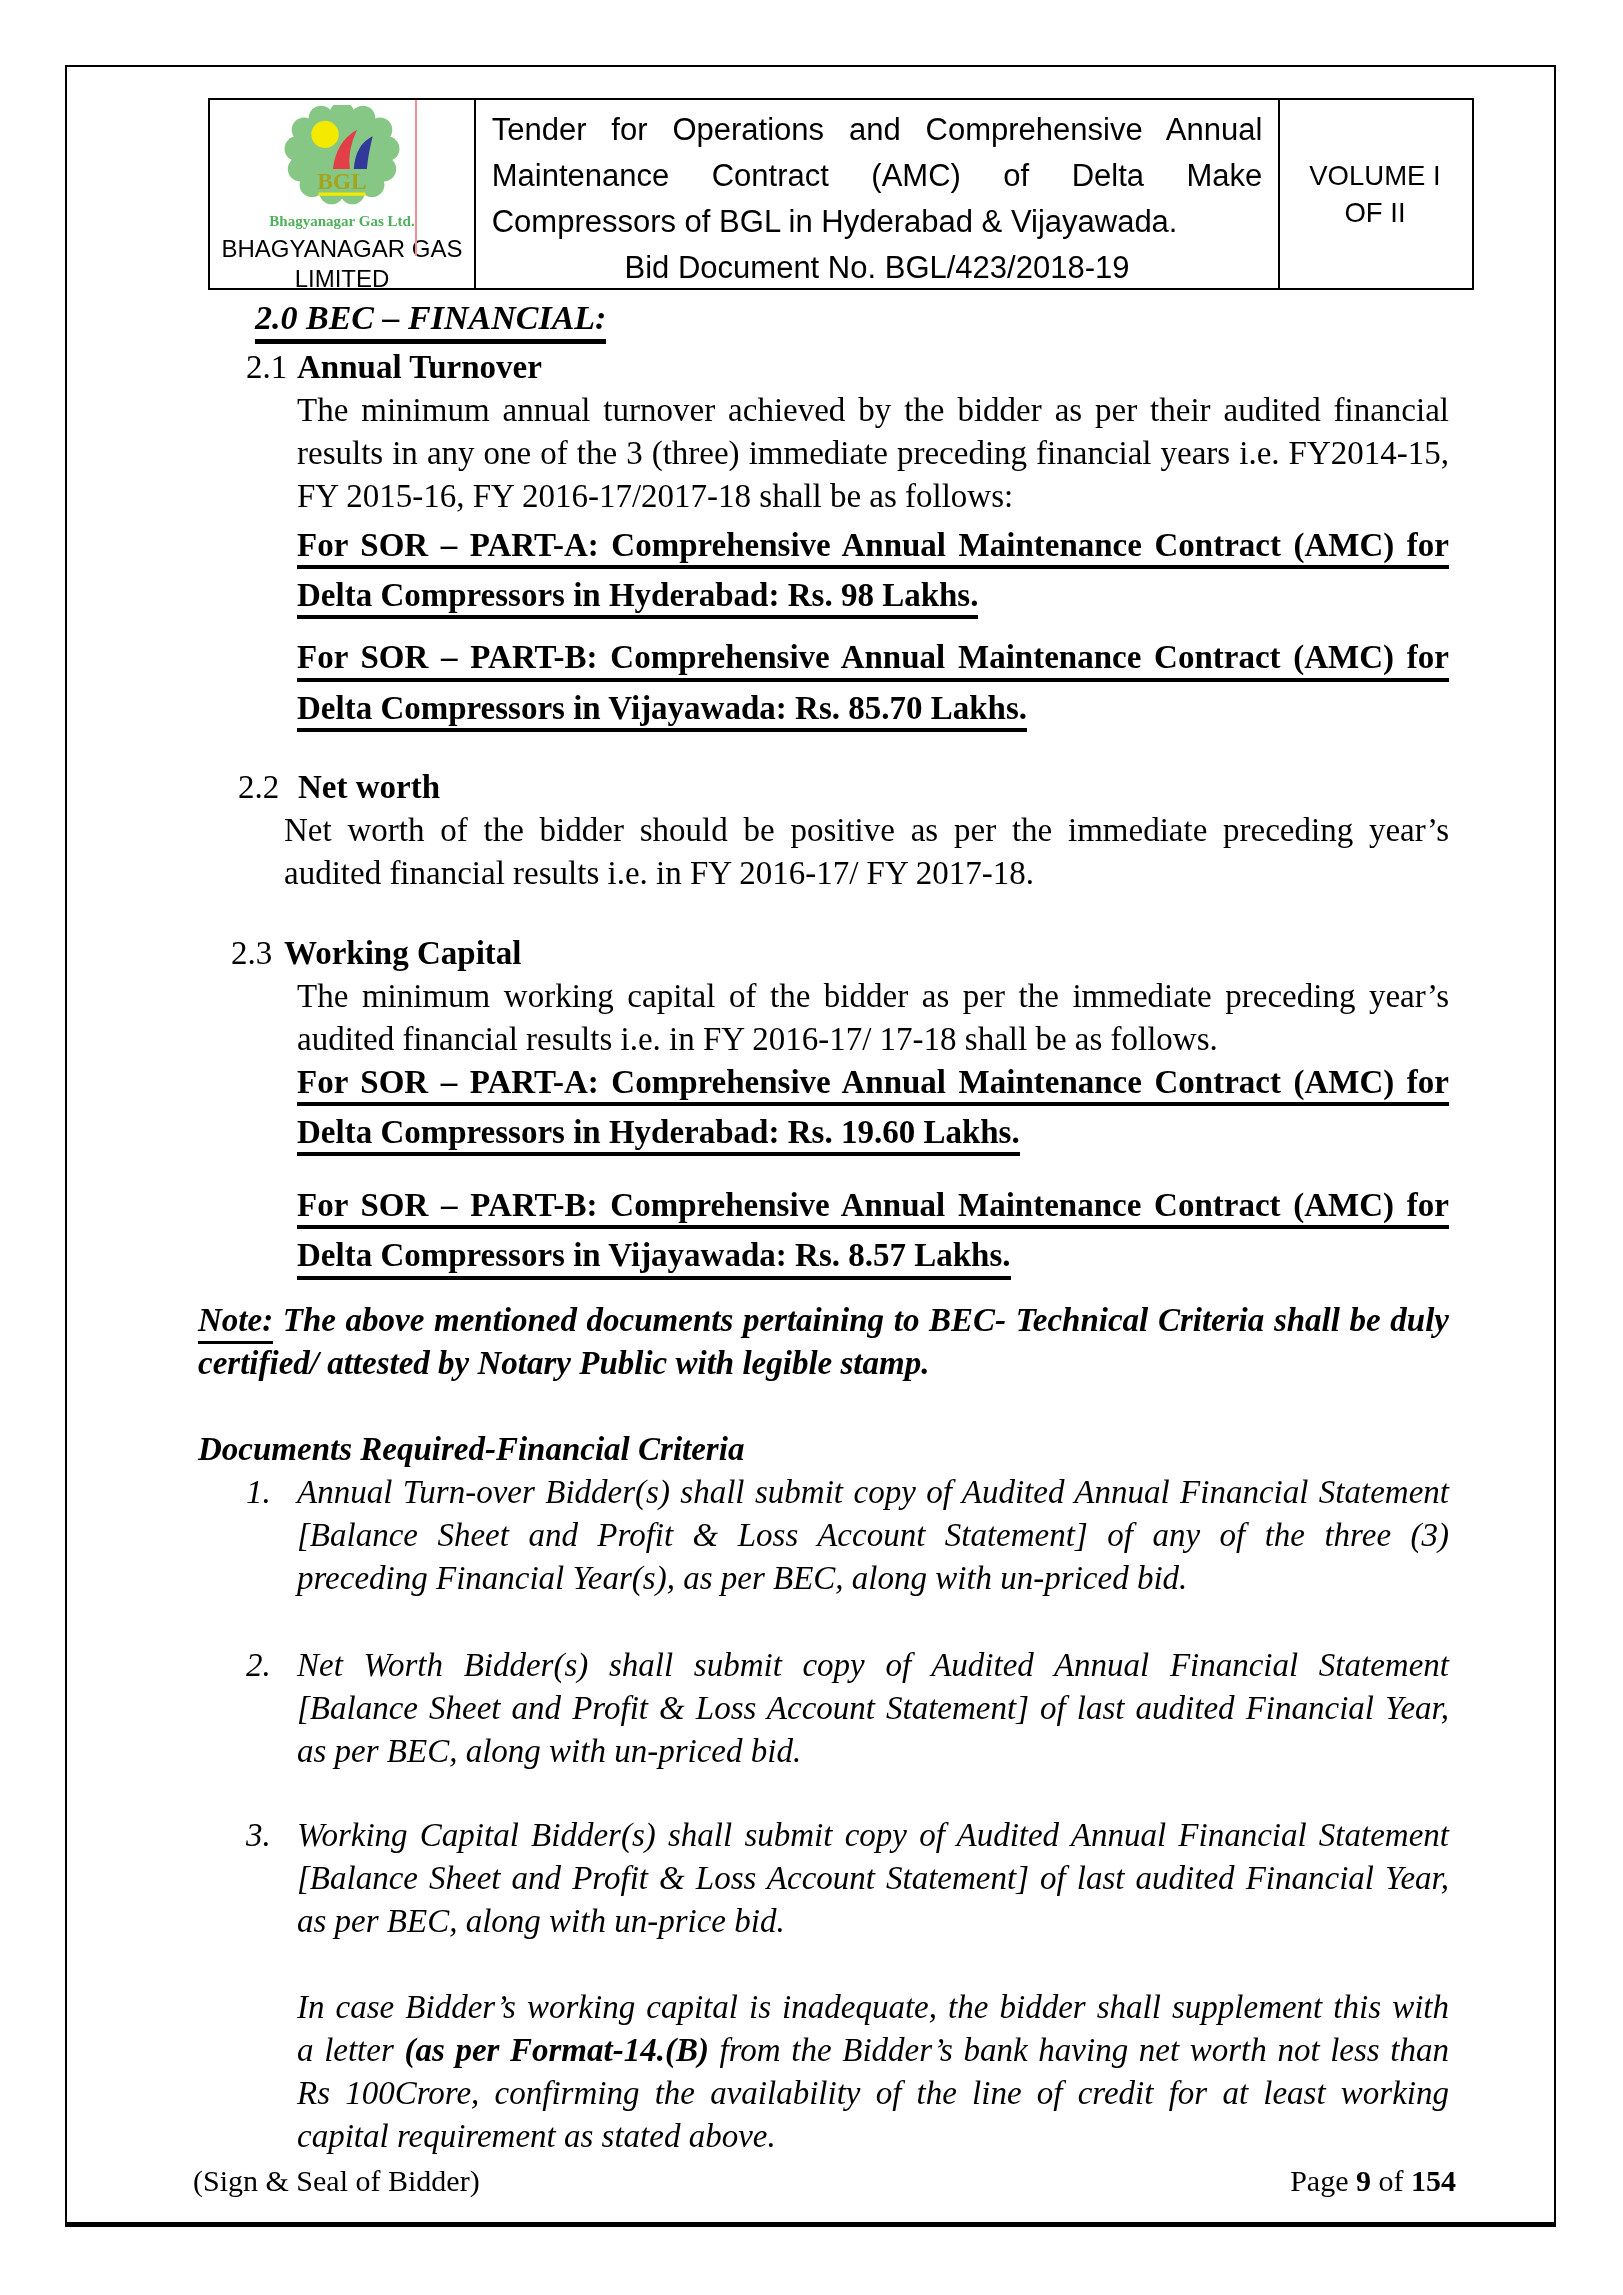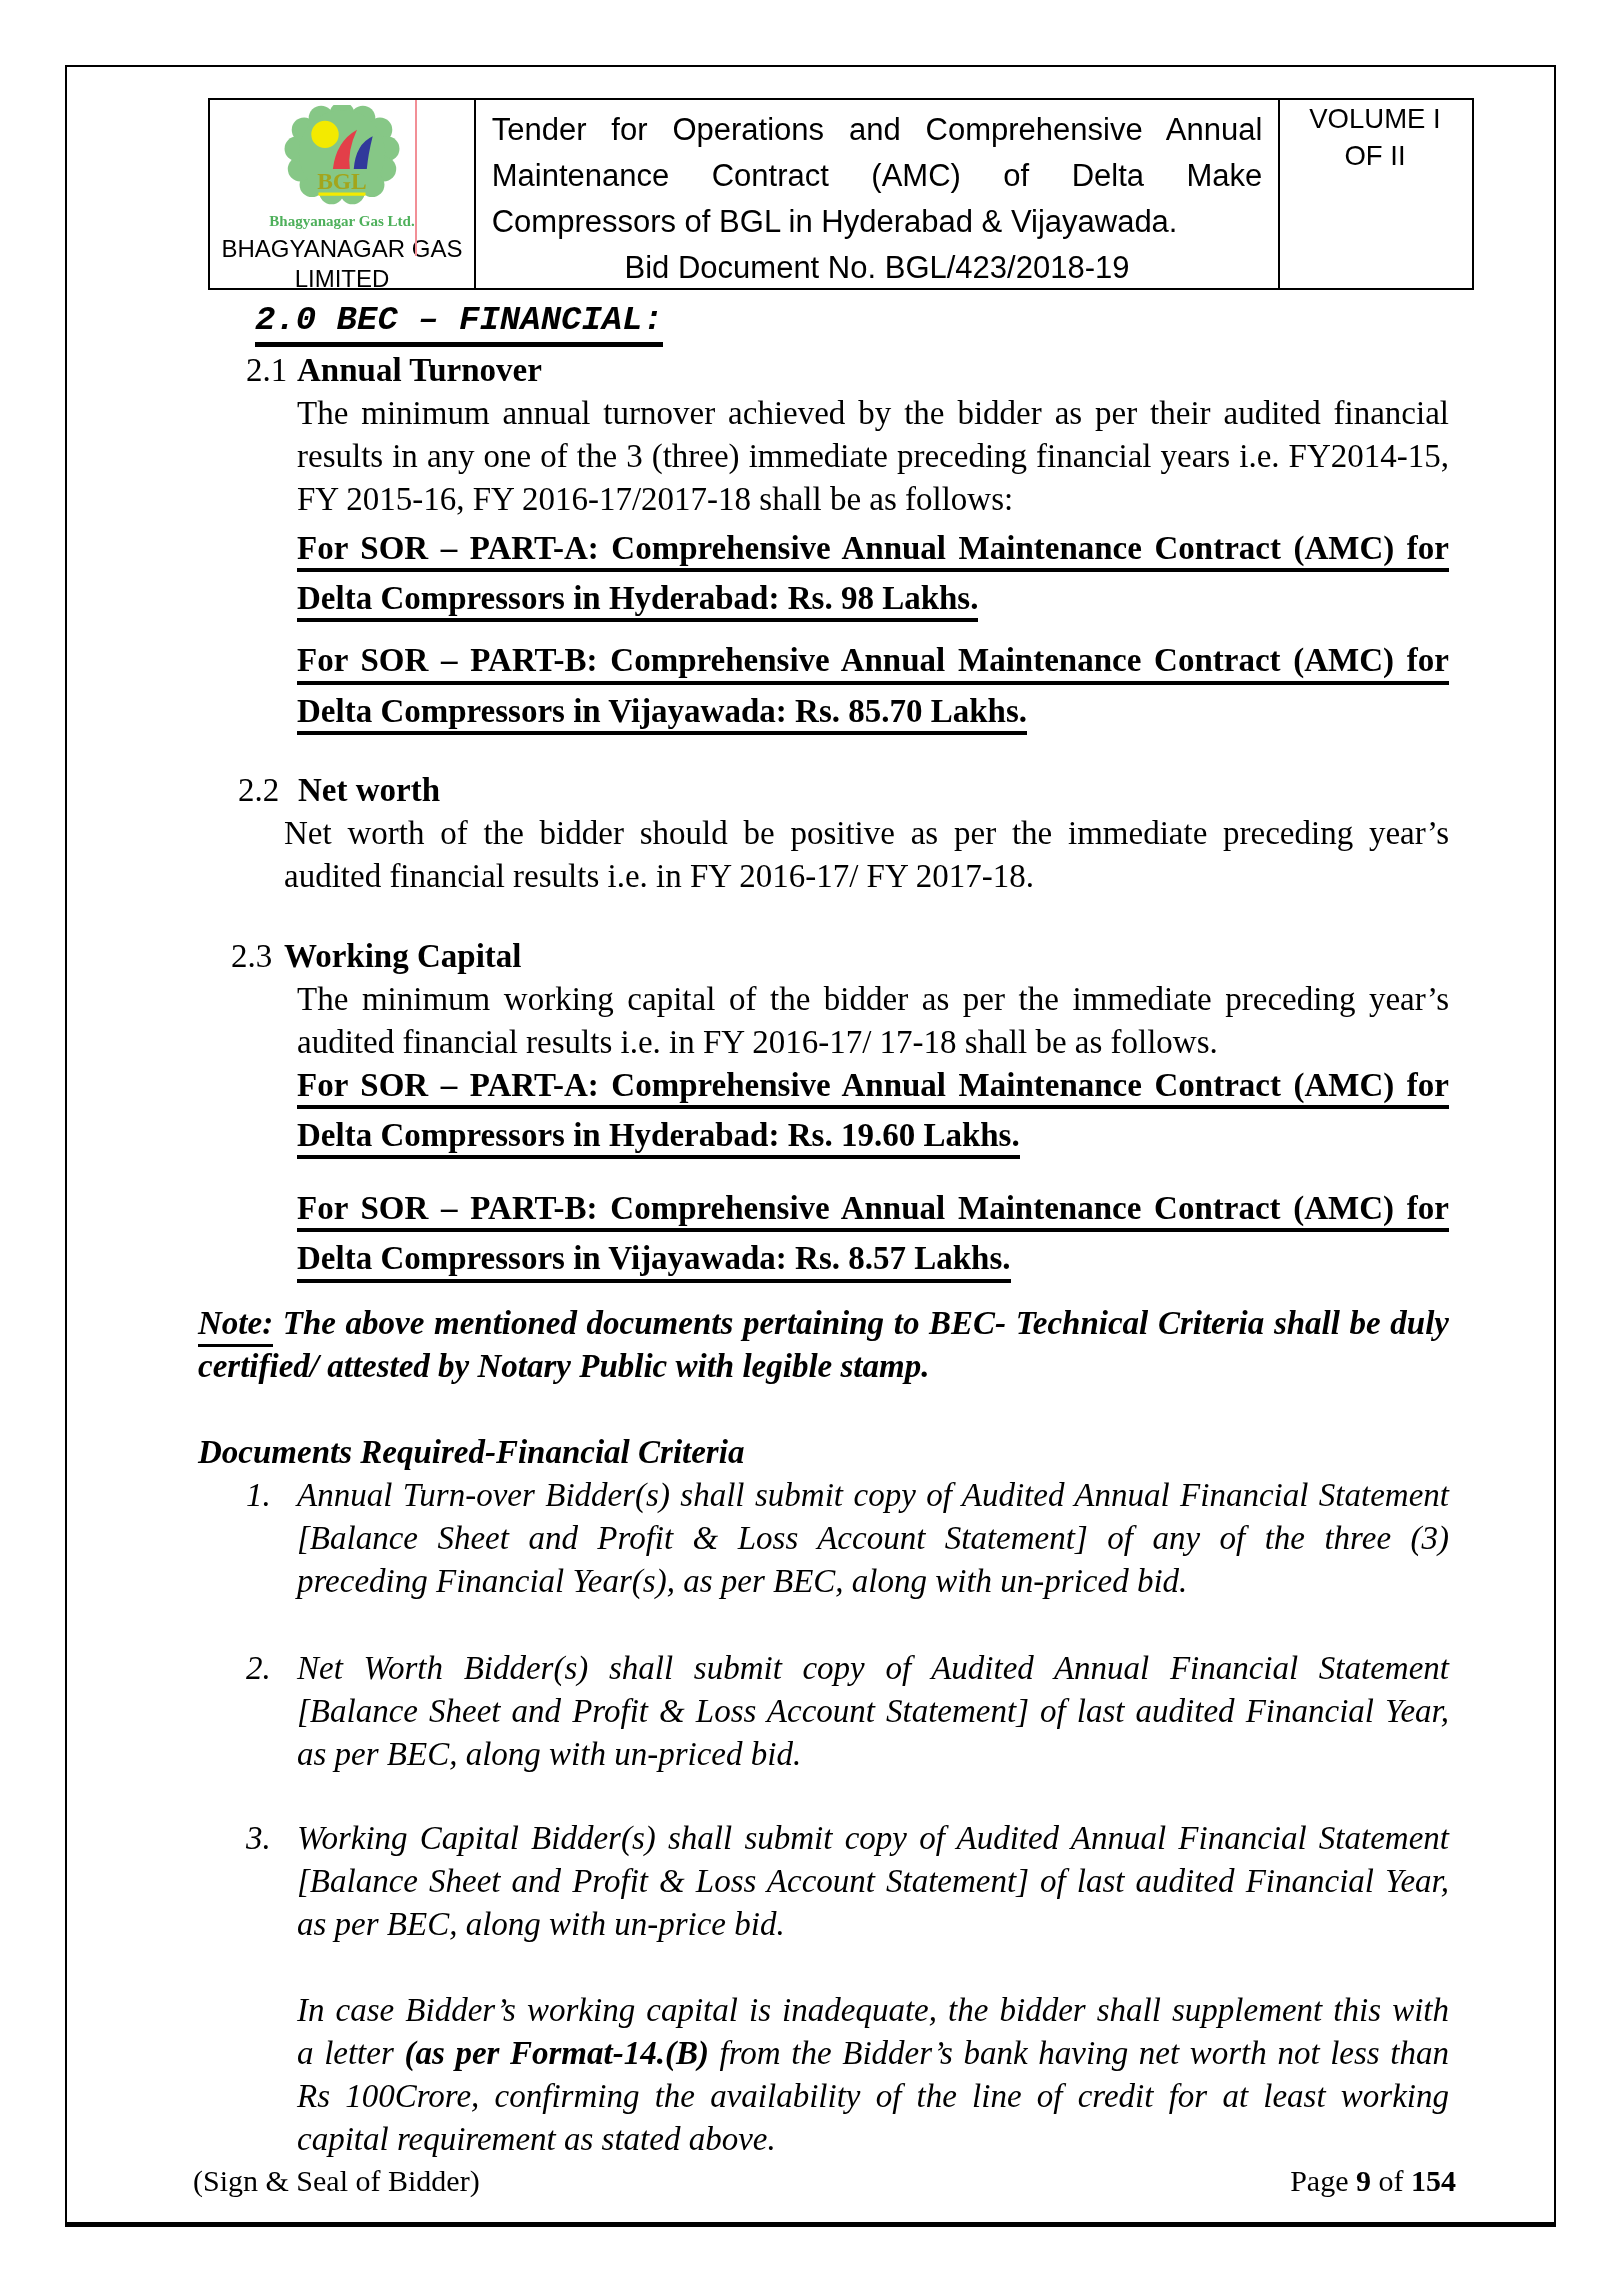"VOLUME I" .cell-vol { justify-content: flex-start -> center }
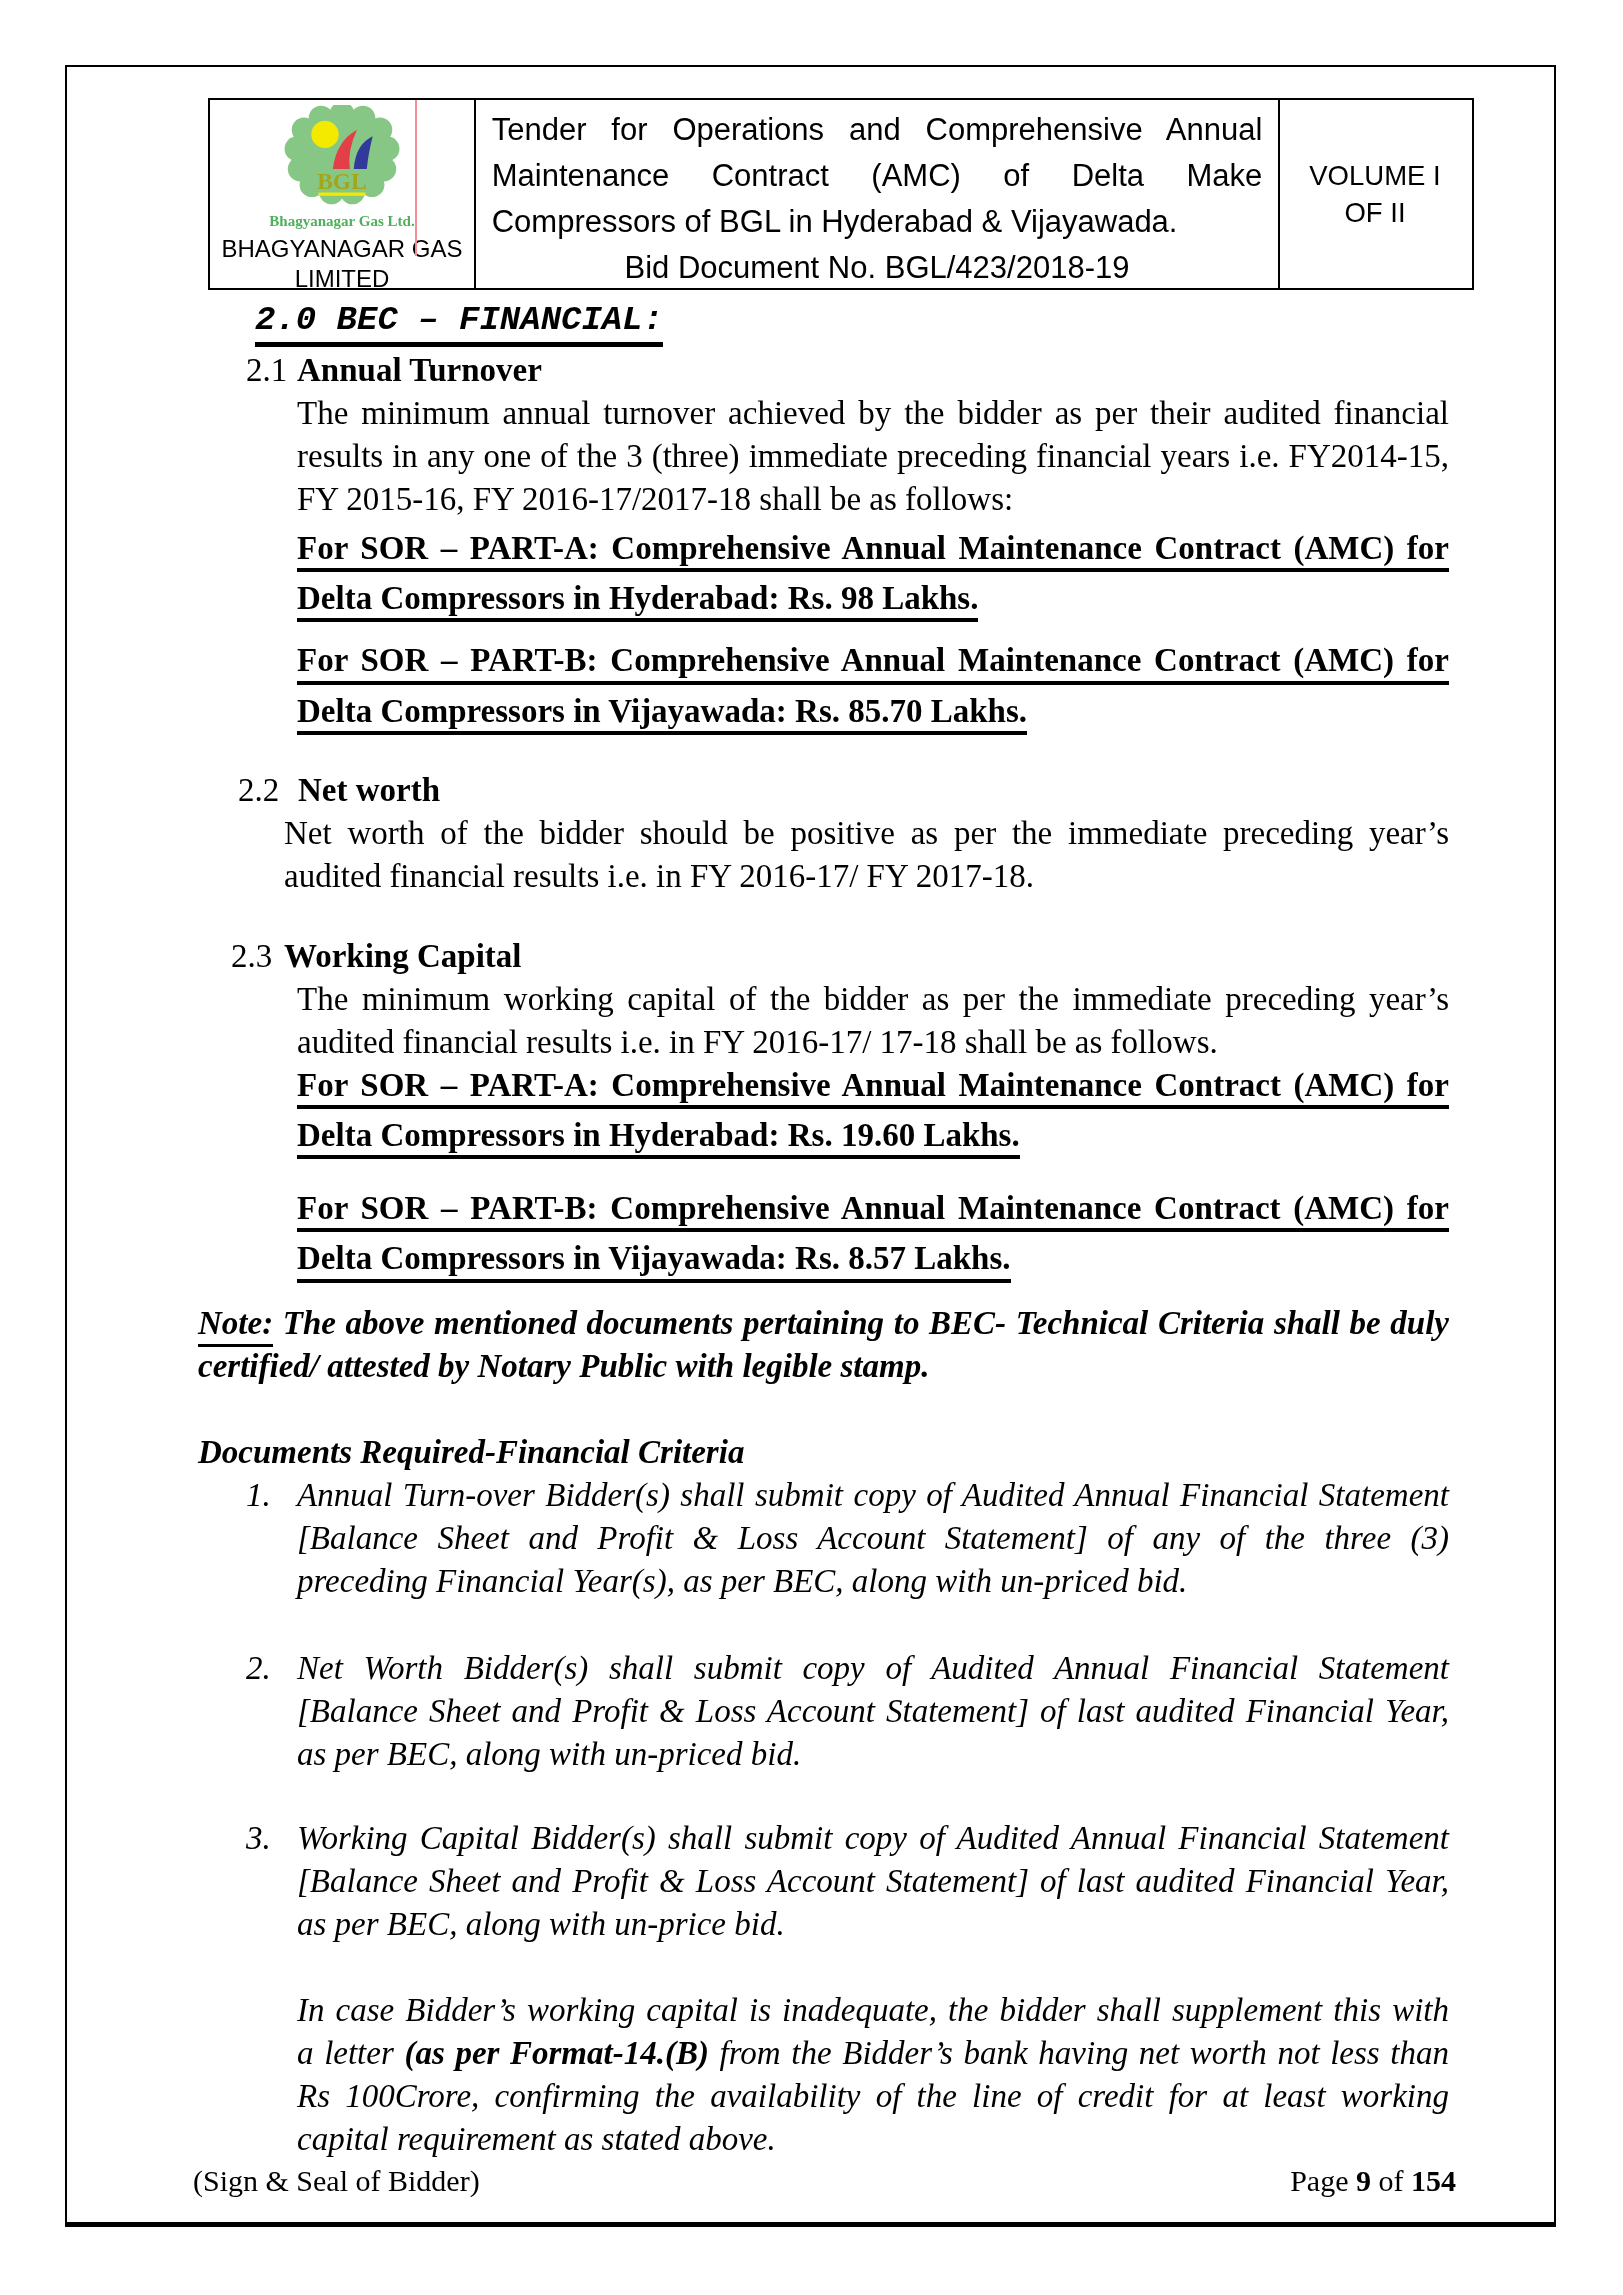"2.0 BEC – FINANCIAL:" .h20 .hu { font-family: Liberation Mono, monospace -> none }
